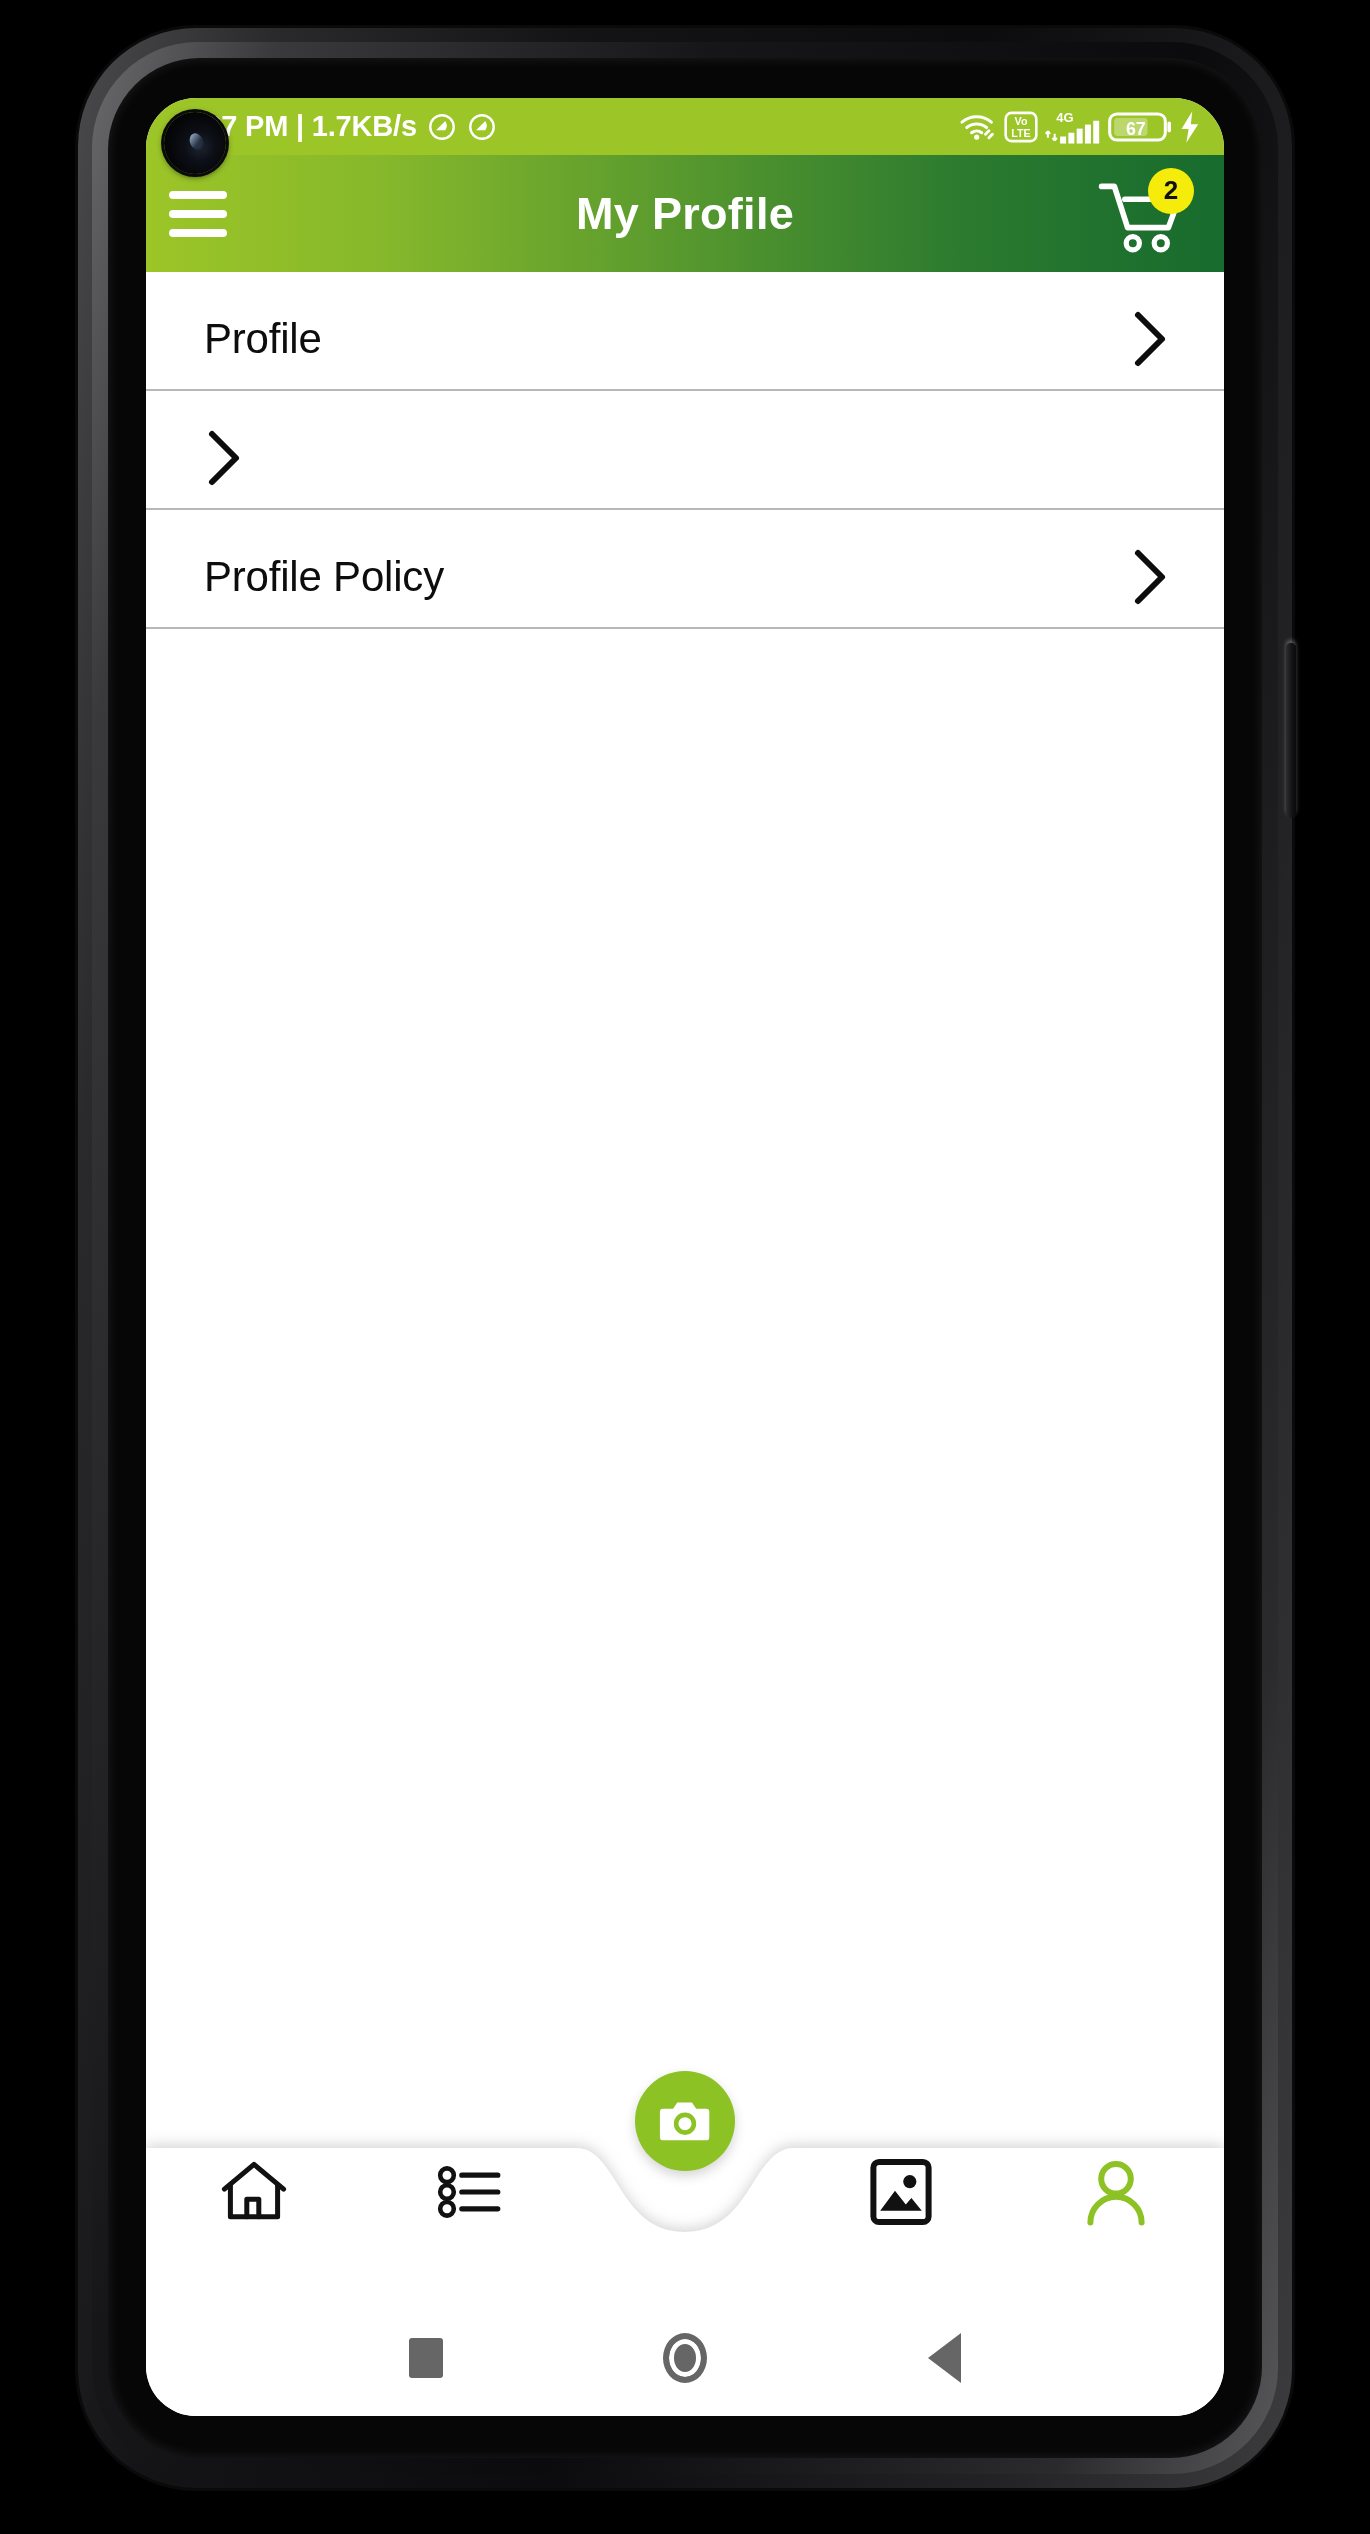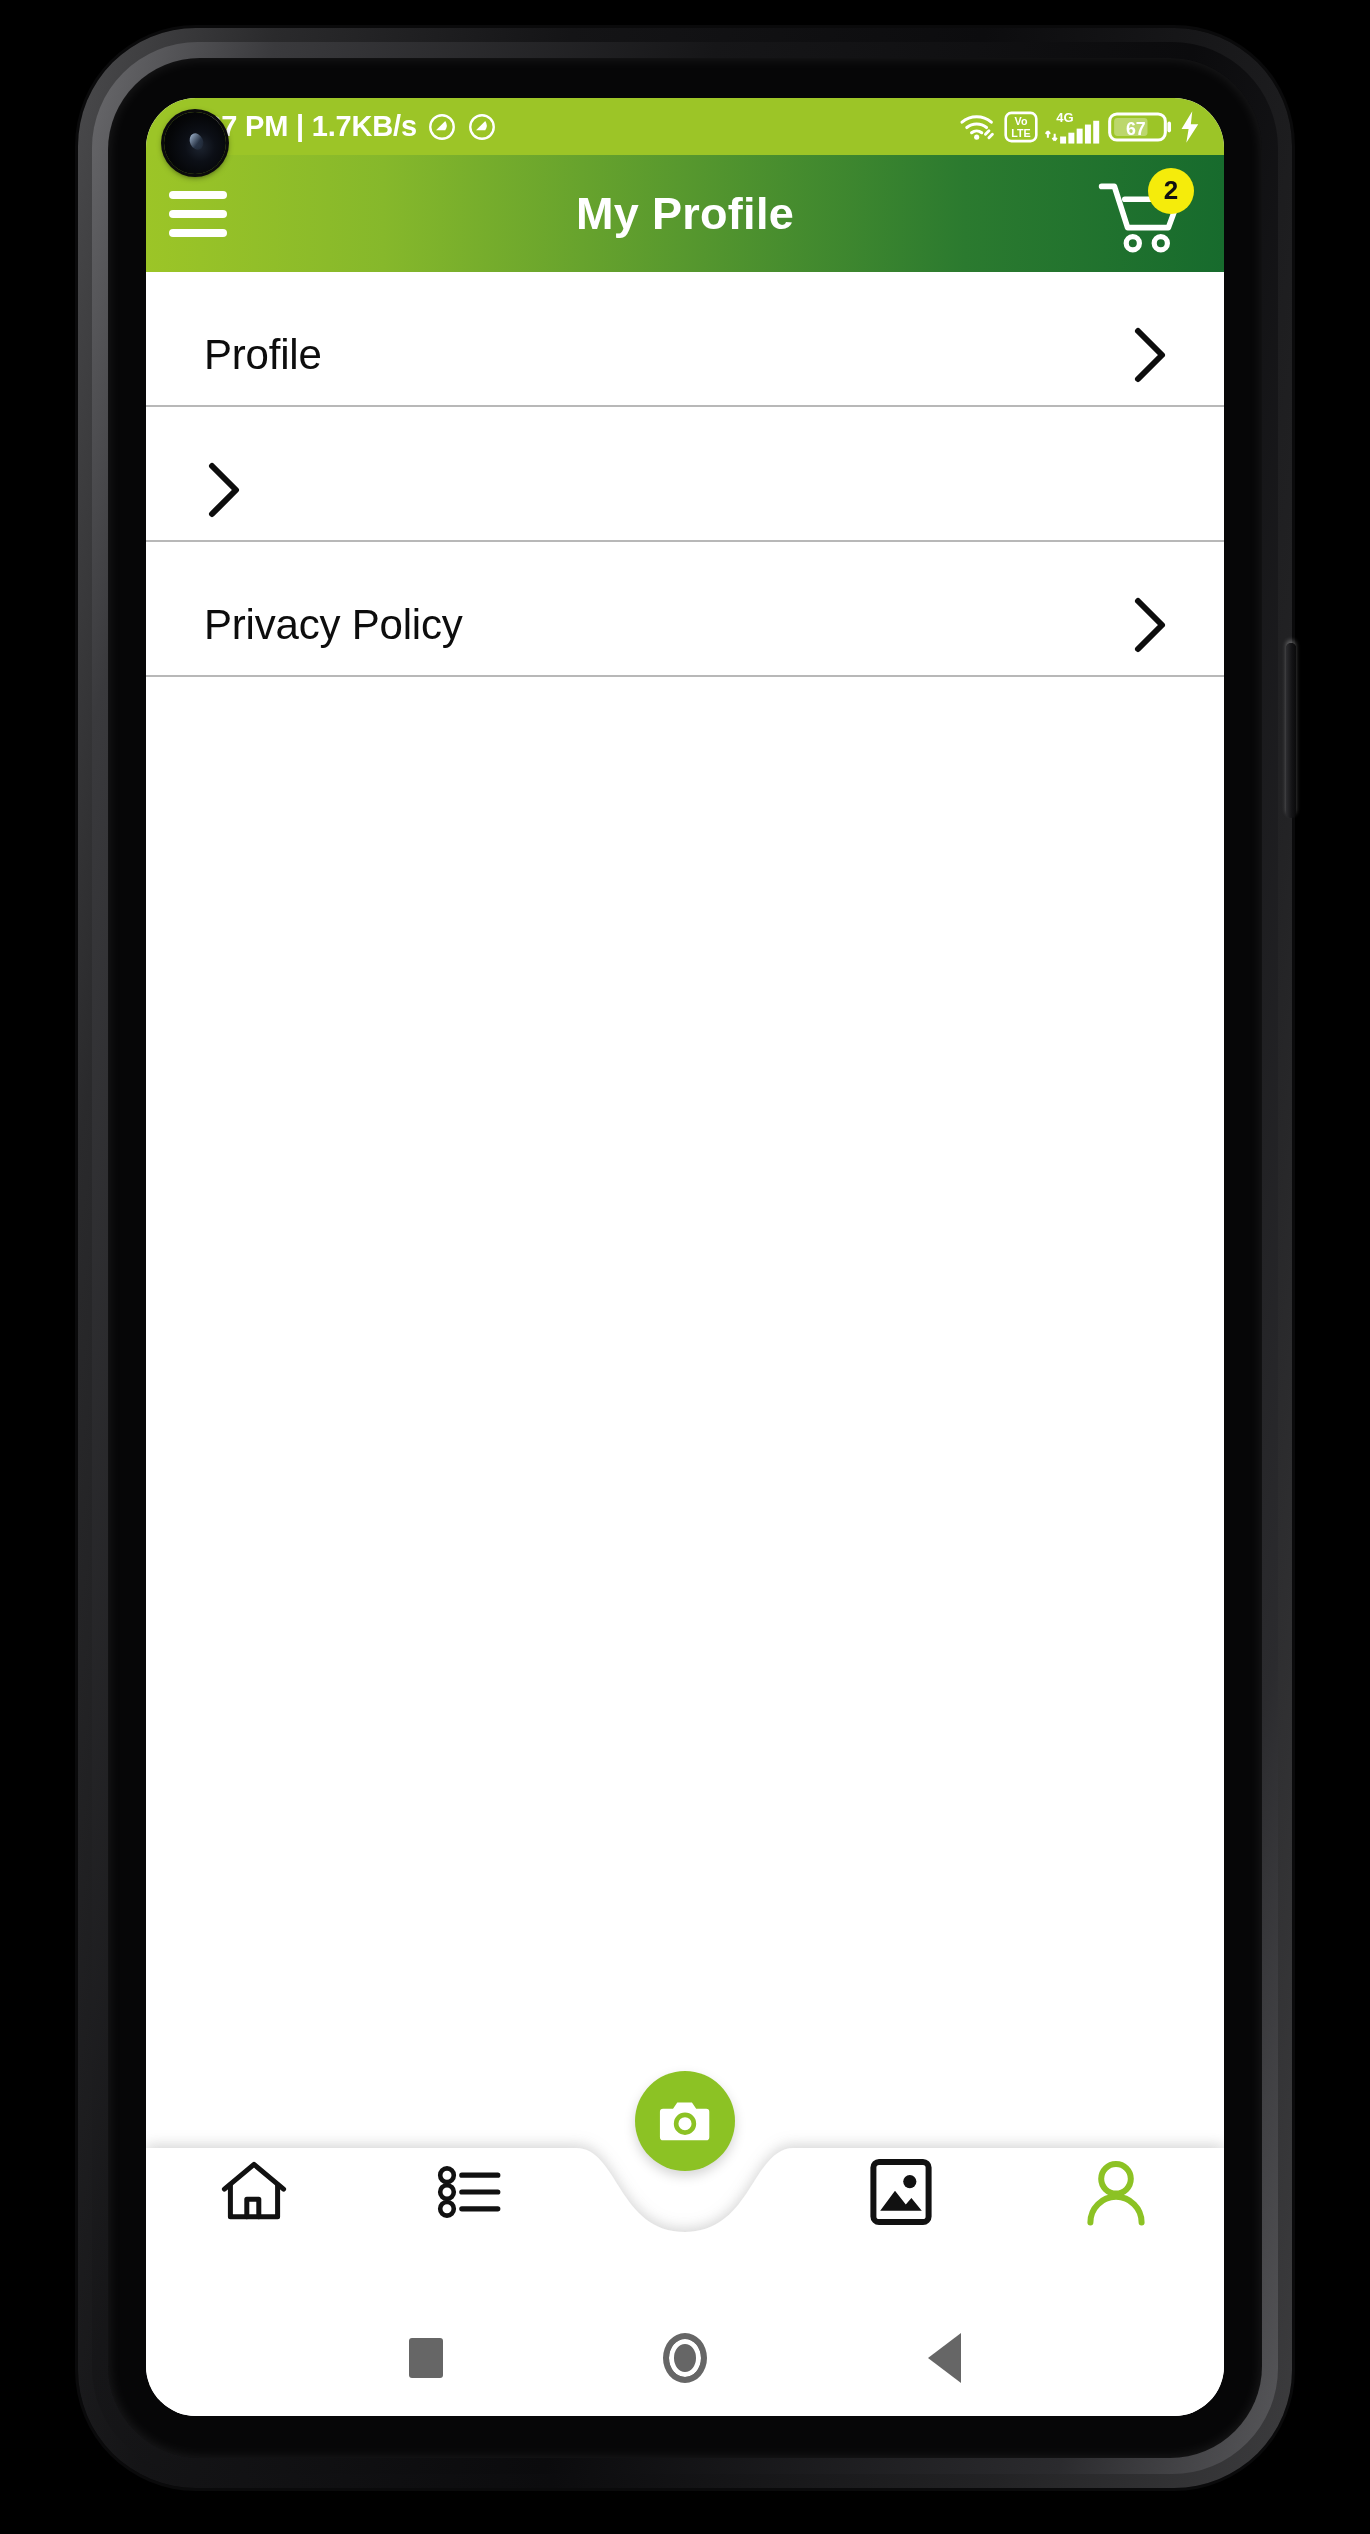"Profile" .menu-row { margin-top: 16px -> none }
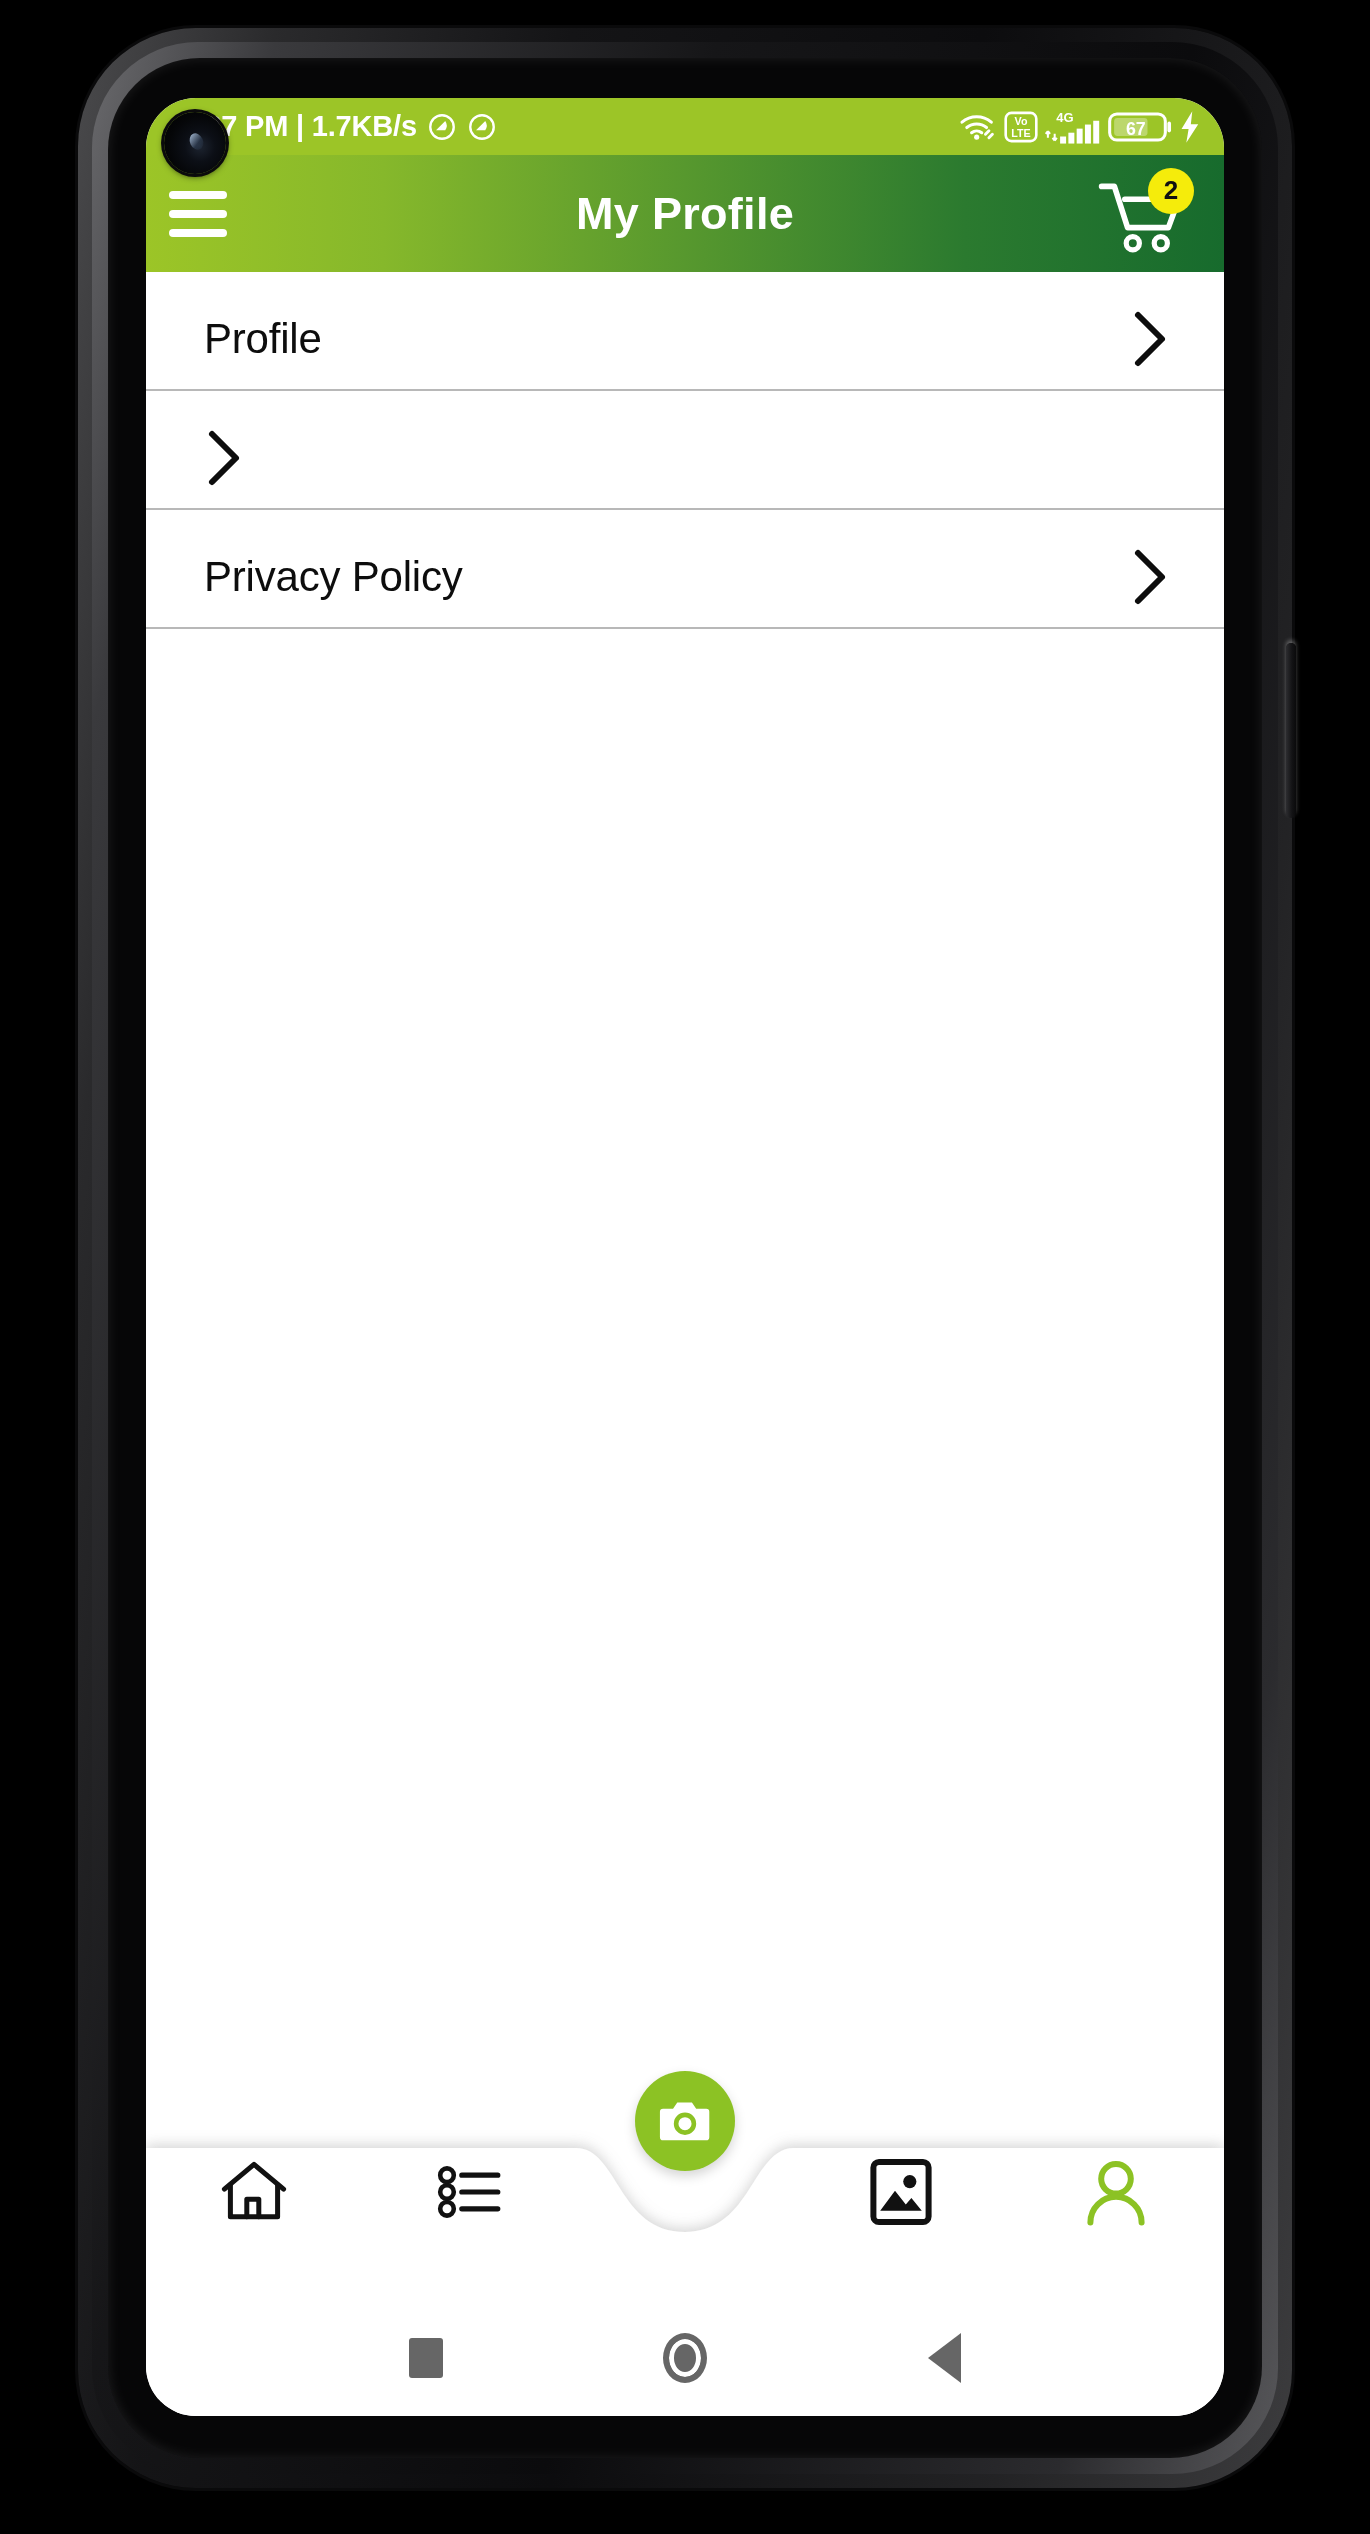"Privacy Policy" span.menu-label { text: Privacy -> Profile }
